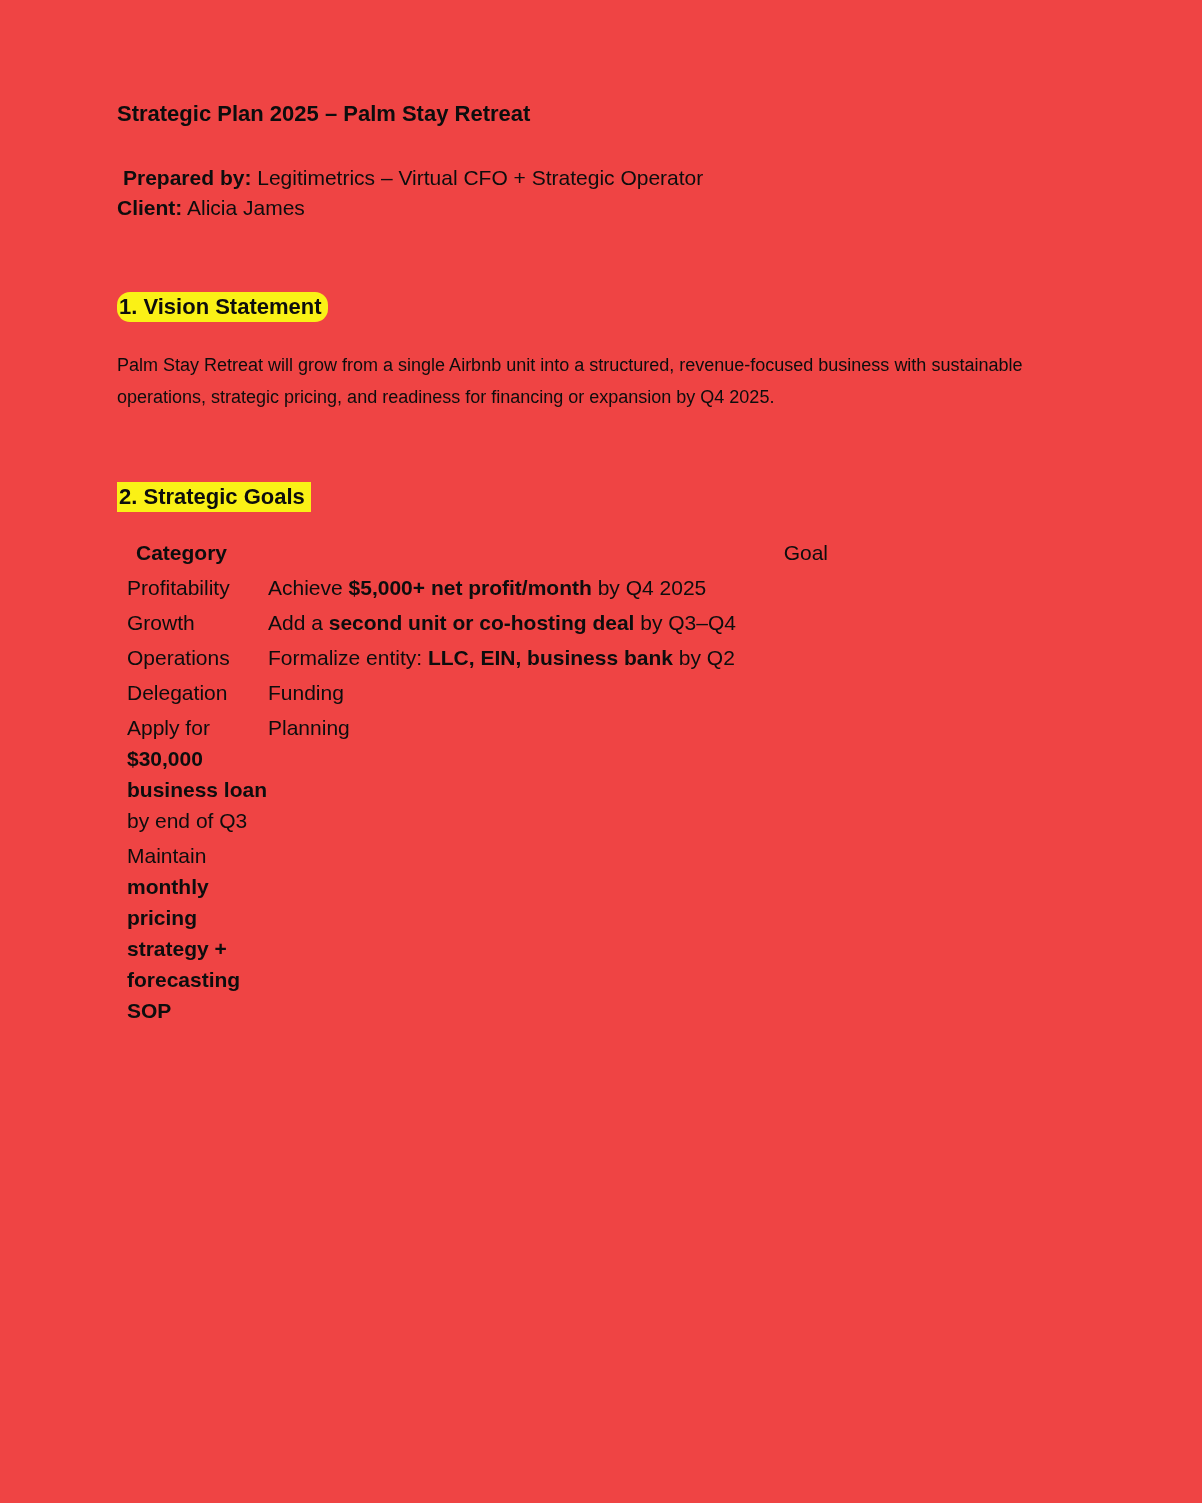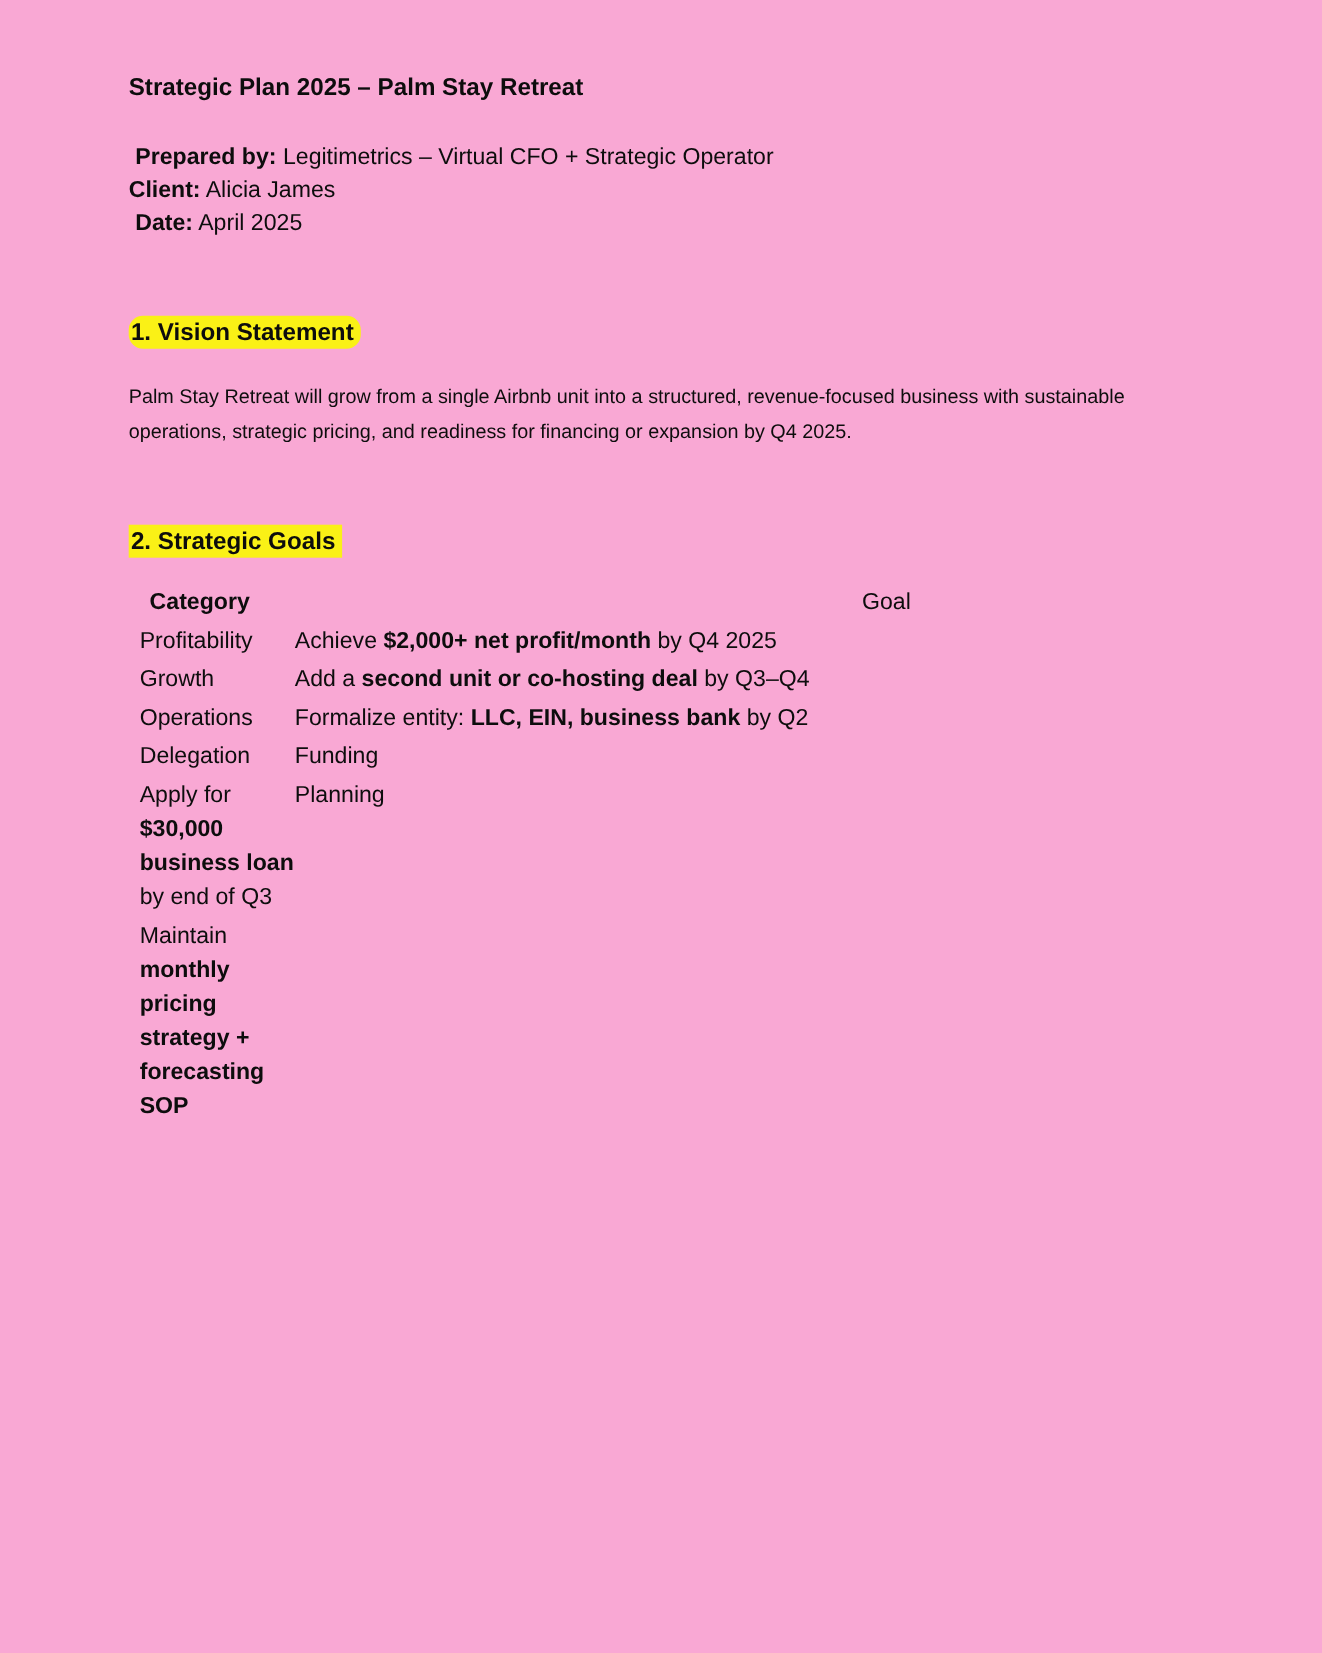"Strategic Plan 2025 – Palm" .page { background: #f9a8d4 -> #ef4444; padding: 65px 113px 0 117px -> 100px 113px 0 117px }
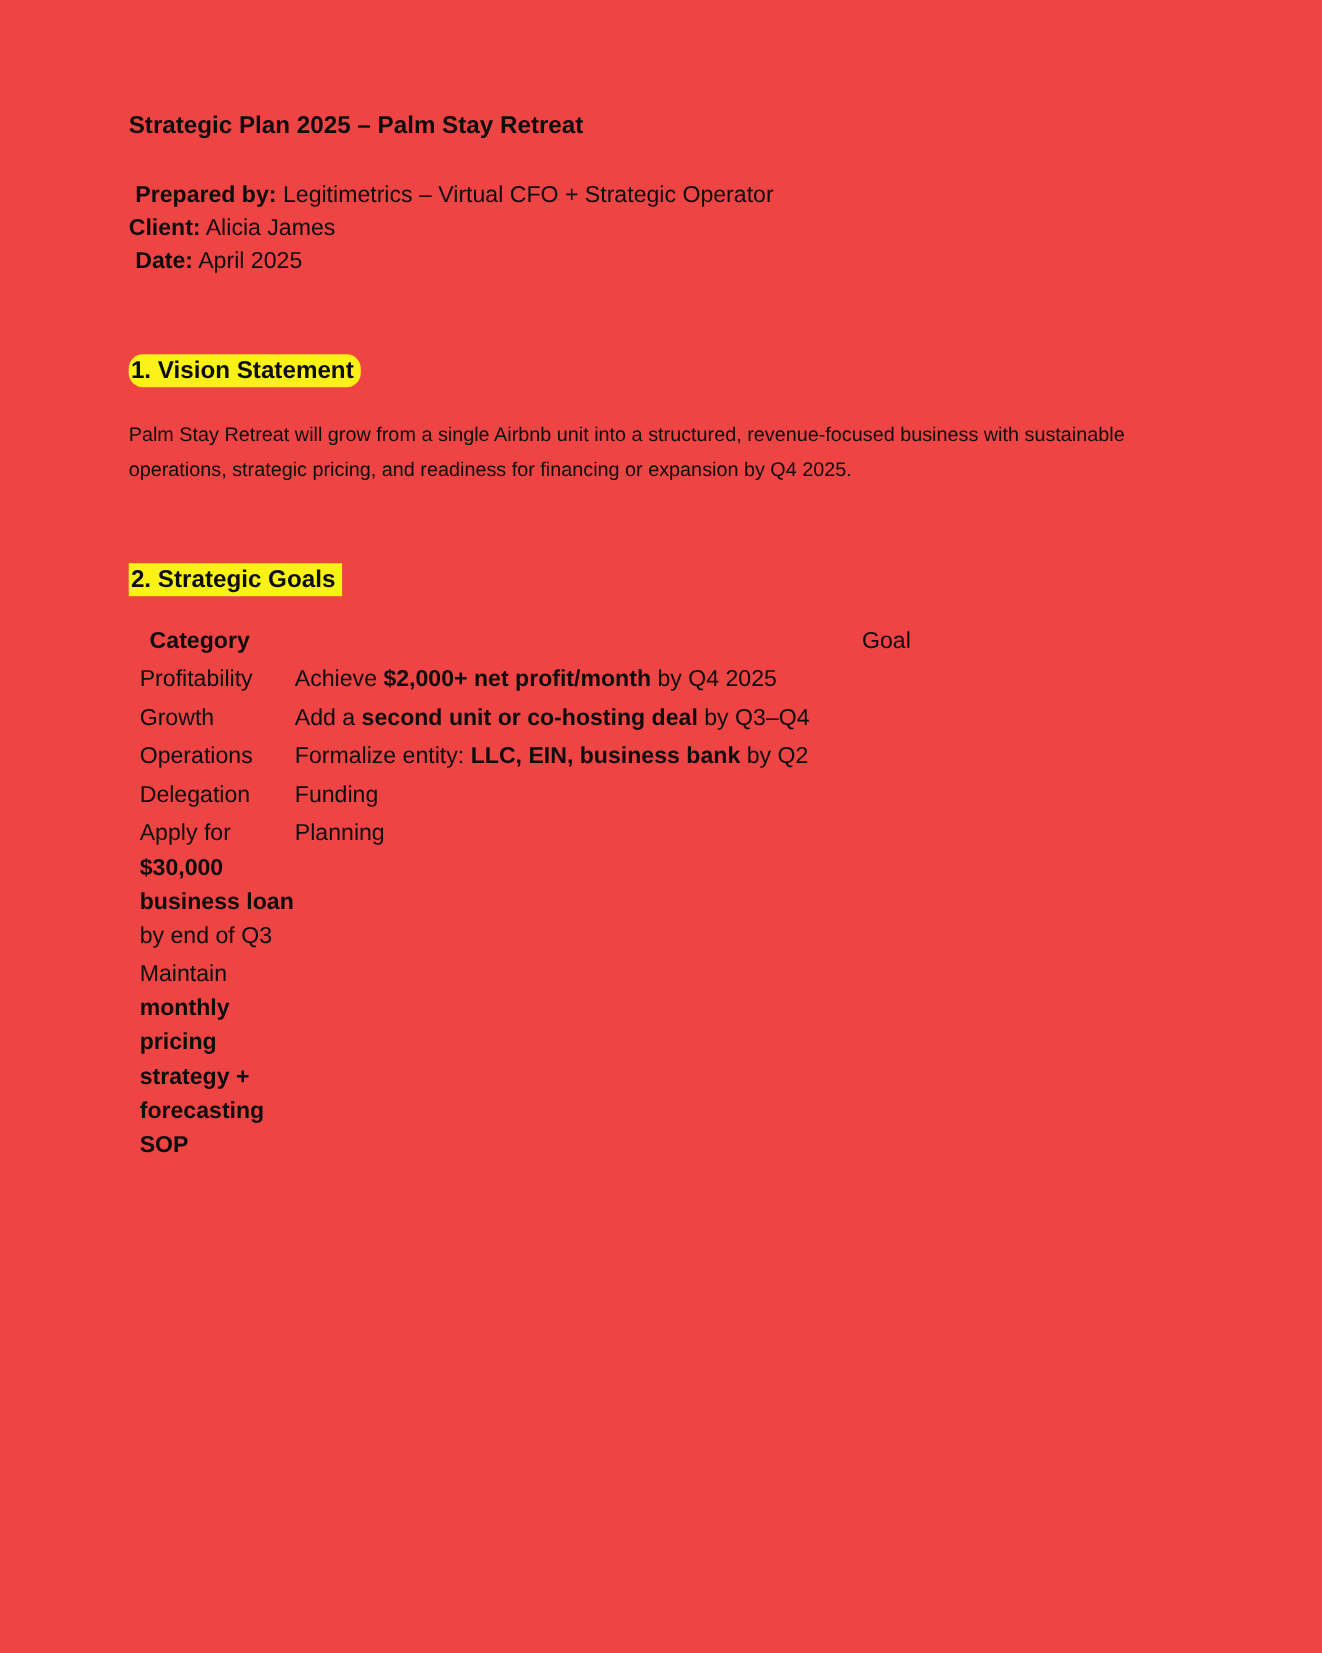"Date: April 2025" p.meta-line { html: <p><b>Date:</b><span> April 2025</span></p> -> none }
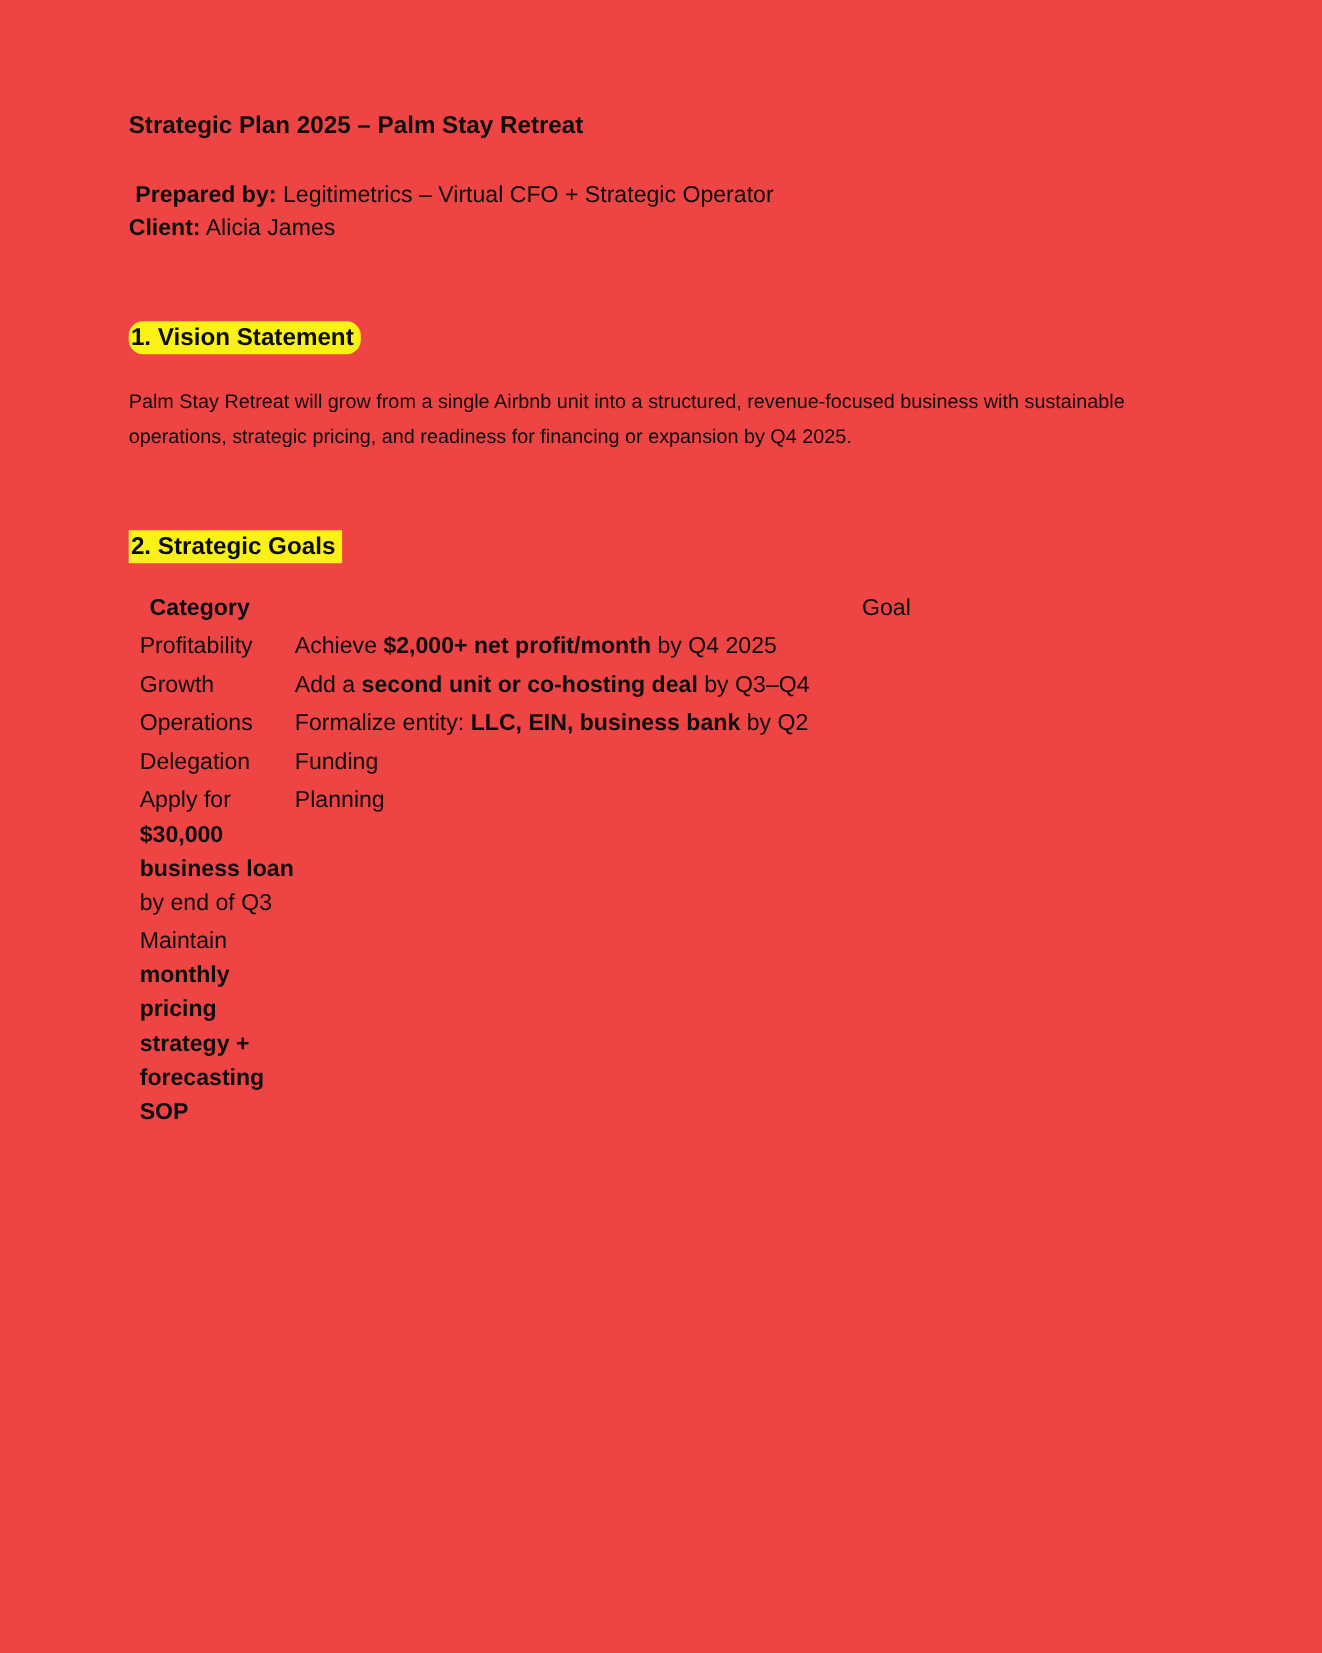"$2,000+ net profit/month" b { text: $2,000+ -> $5,000+ }
